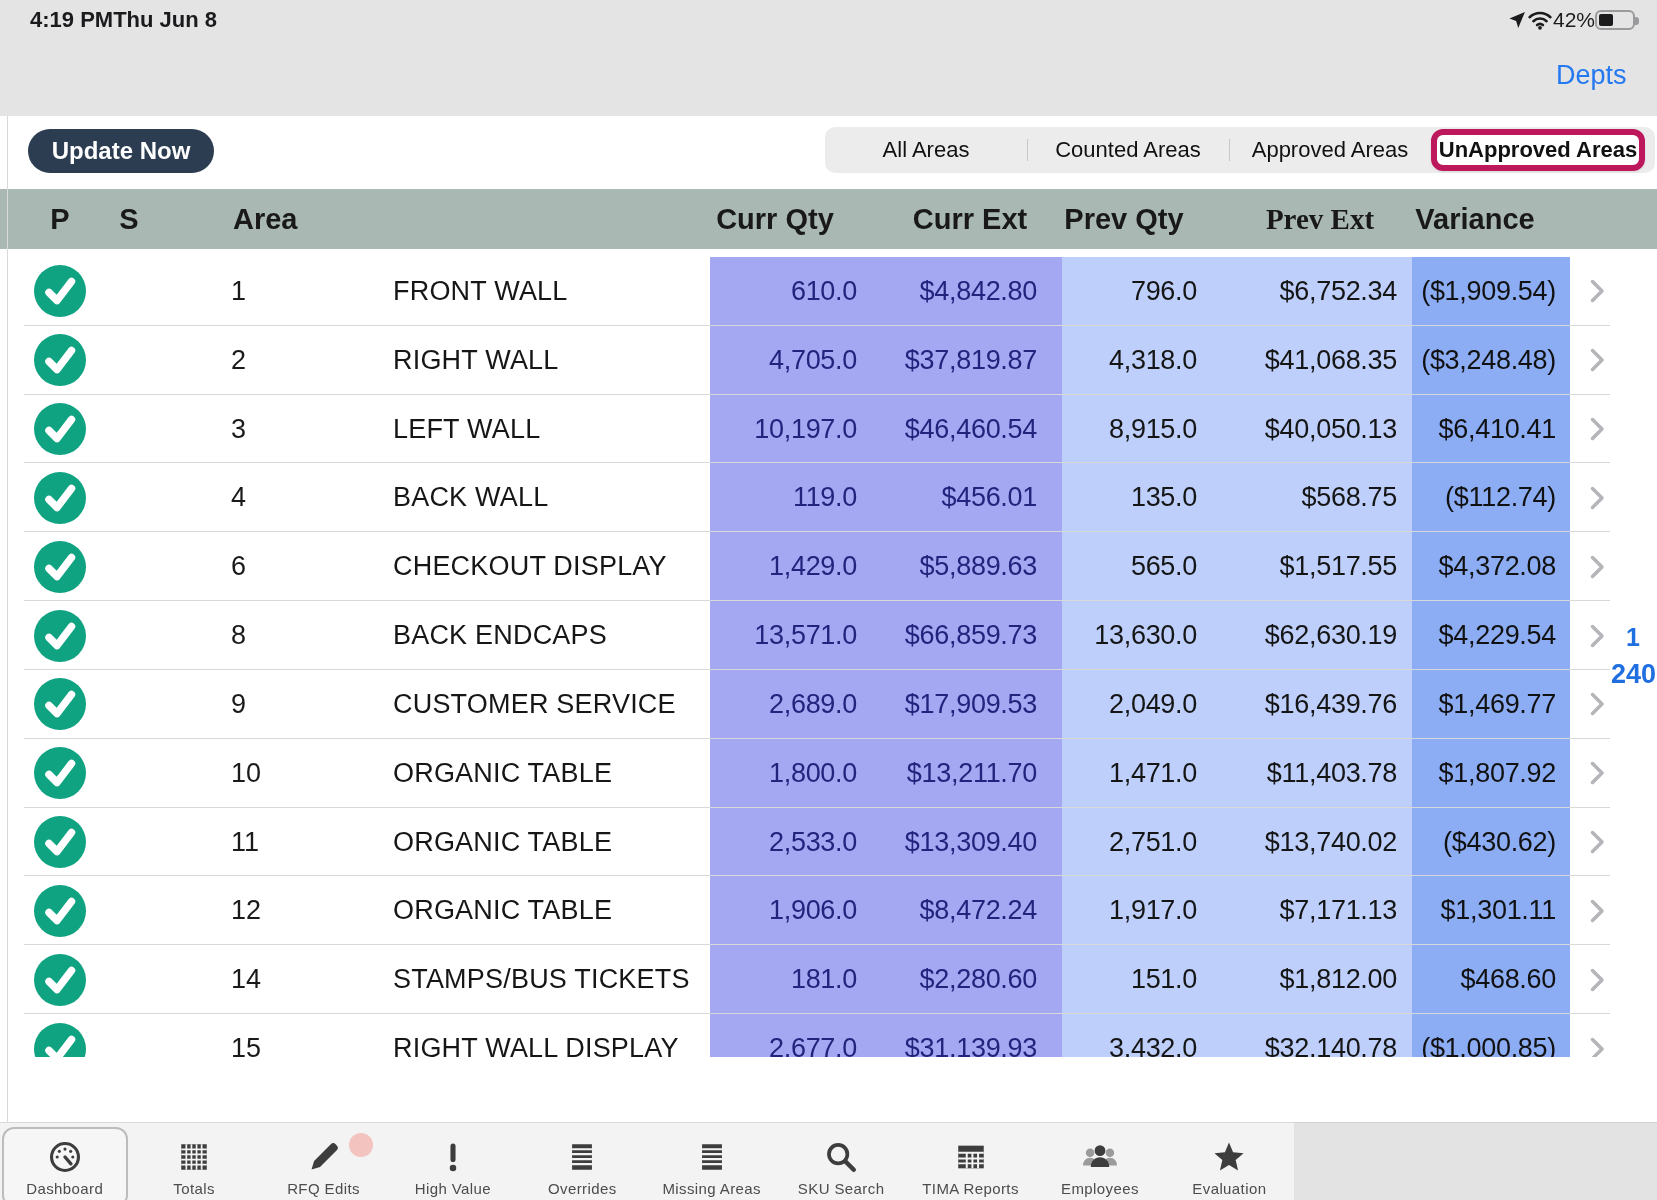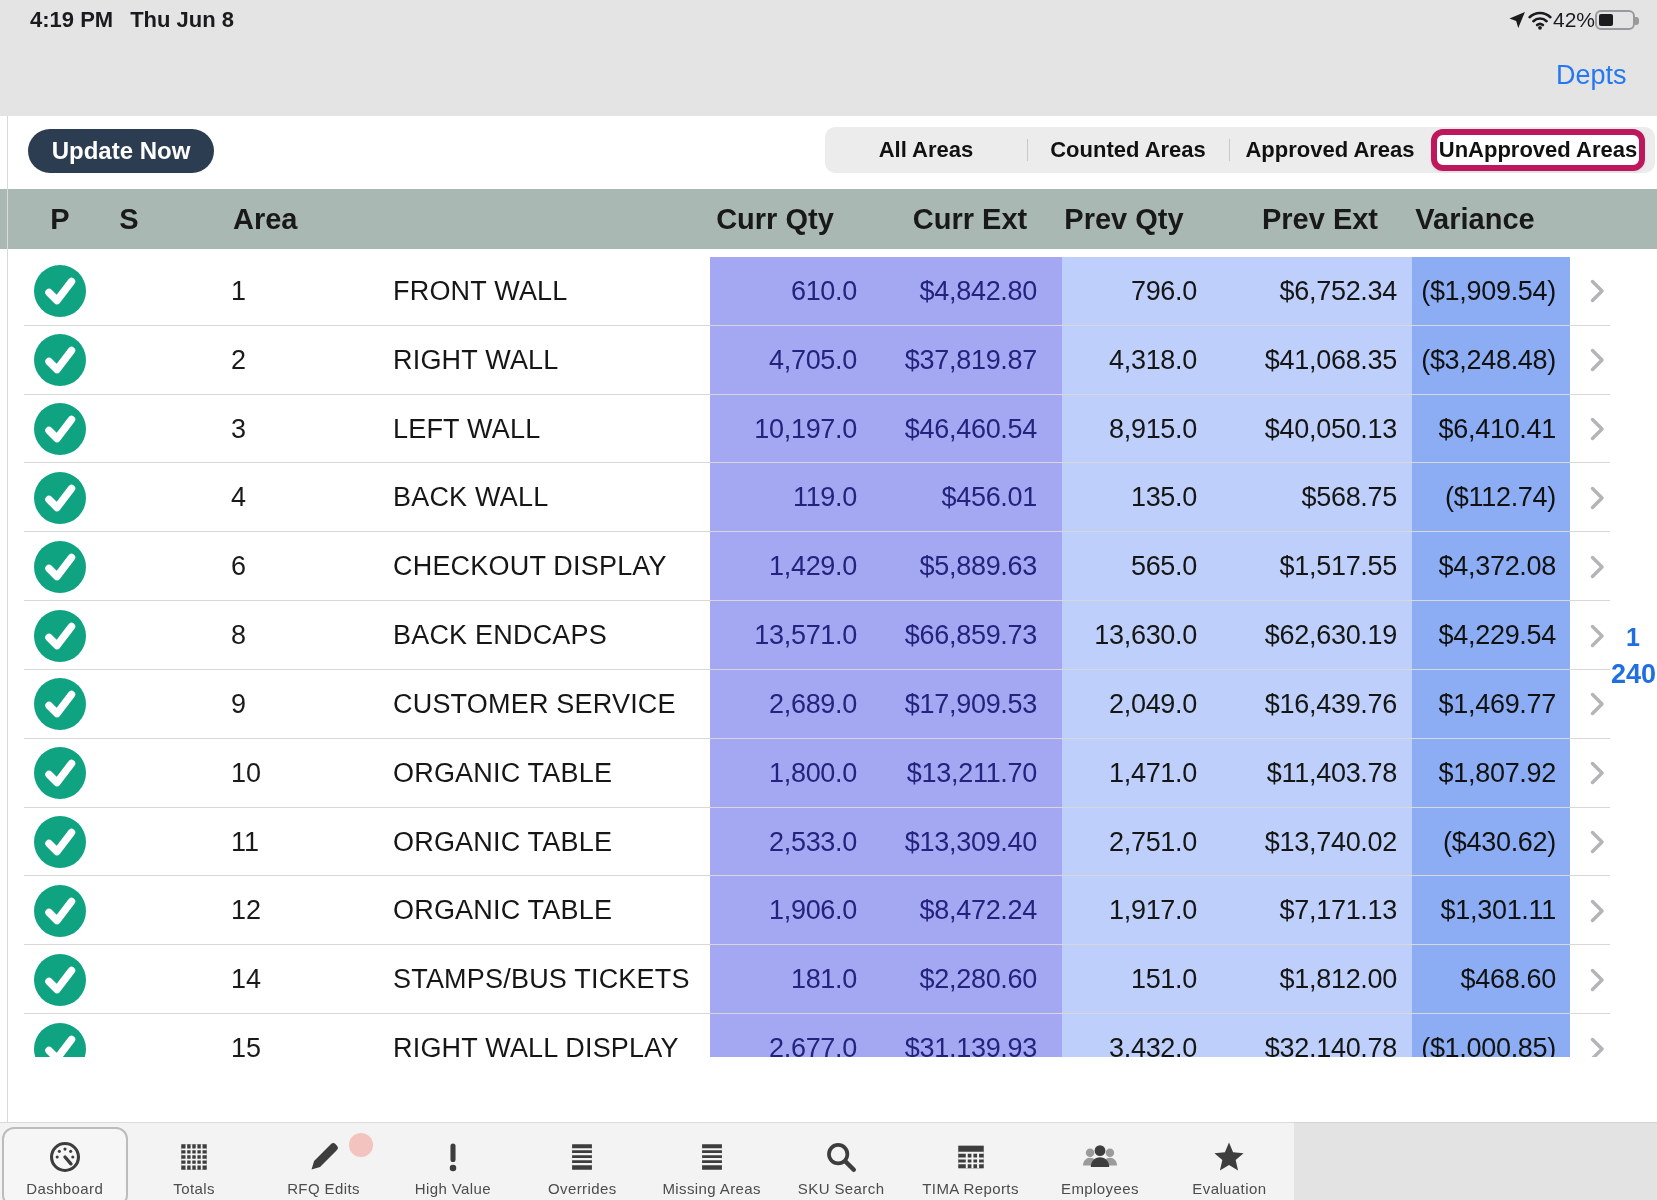"4:19 PM" .status-left { gap: 17px -> none }
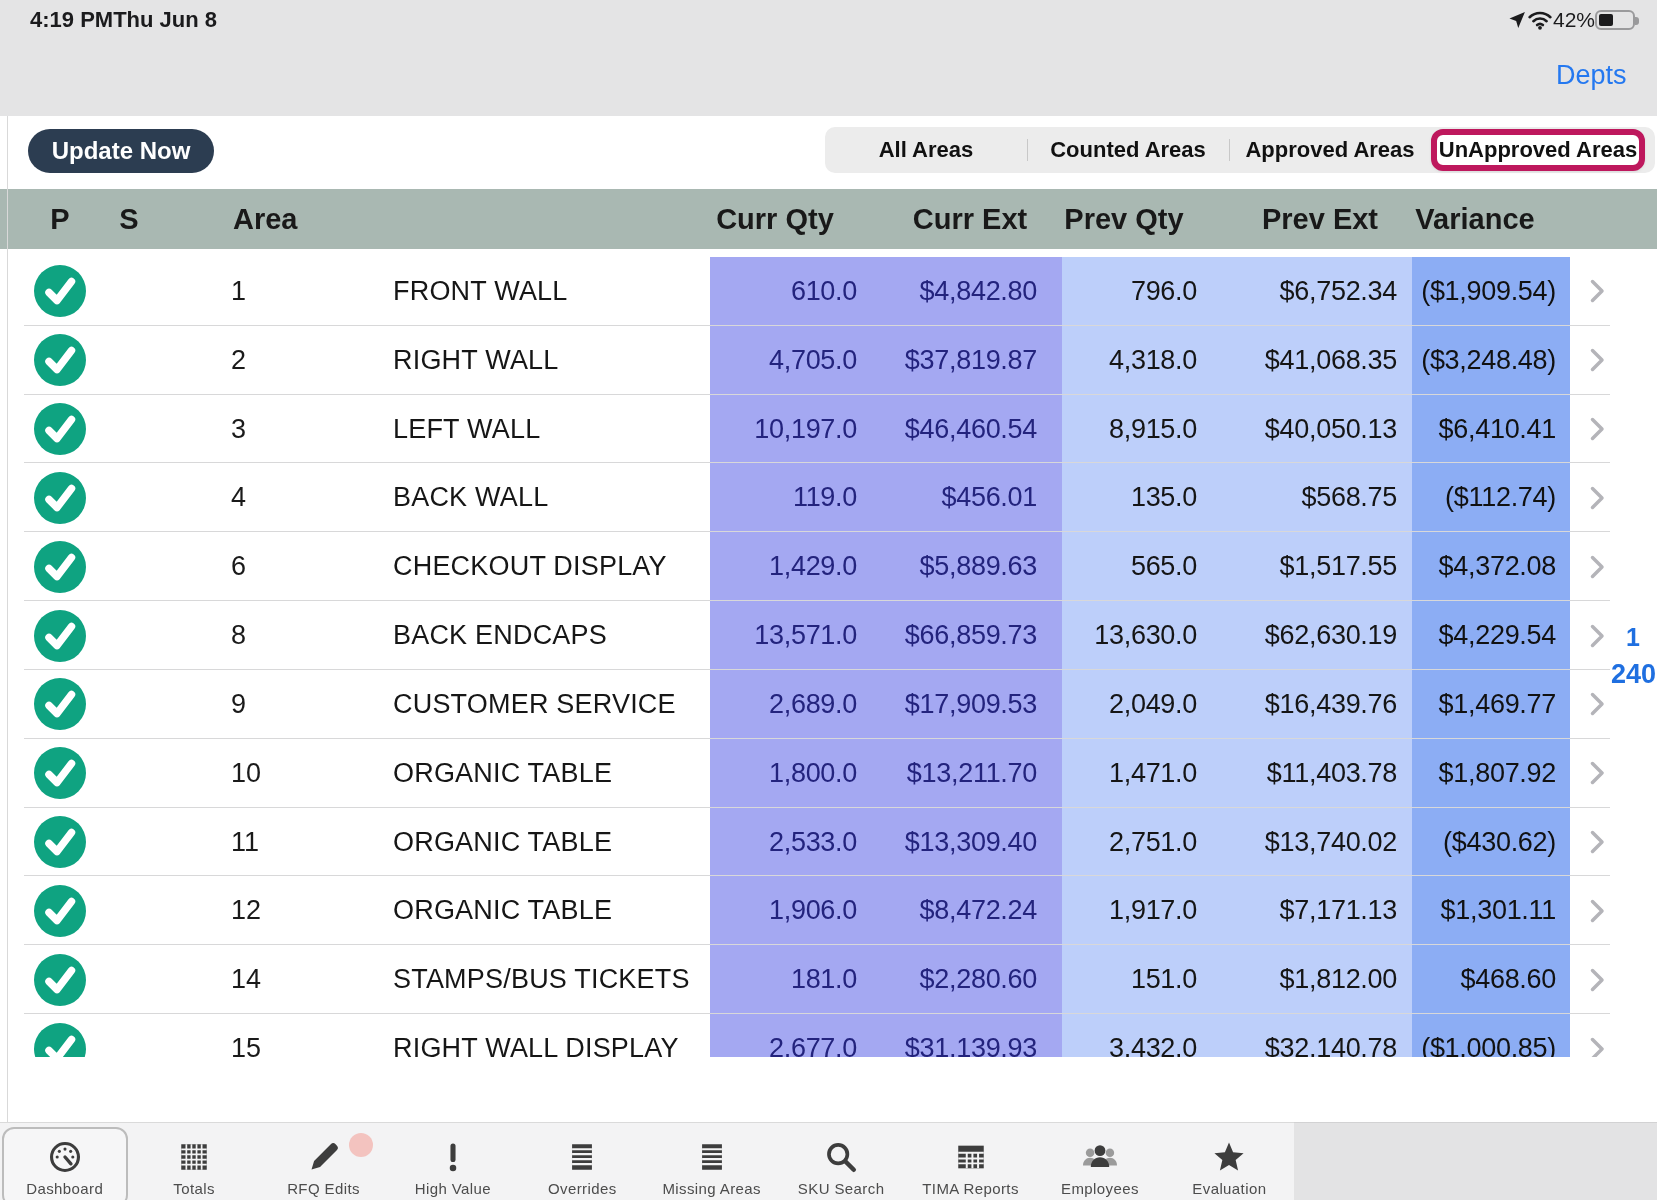"All Areas" .seg { font-weight: bold -> none }
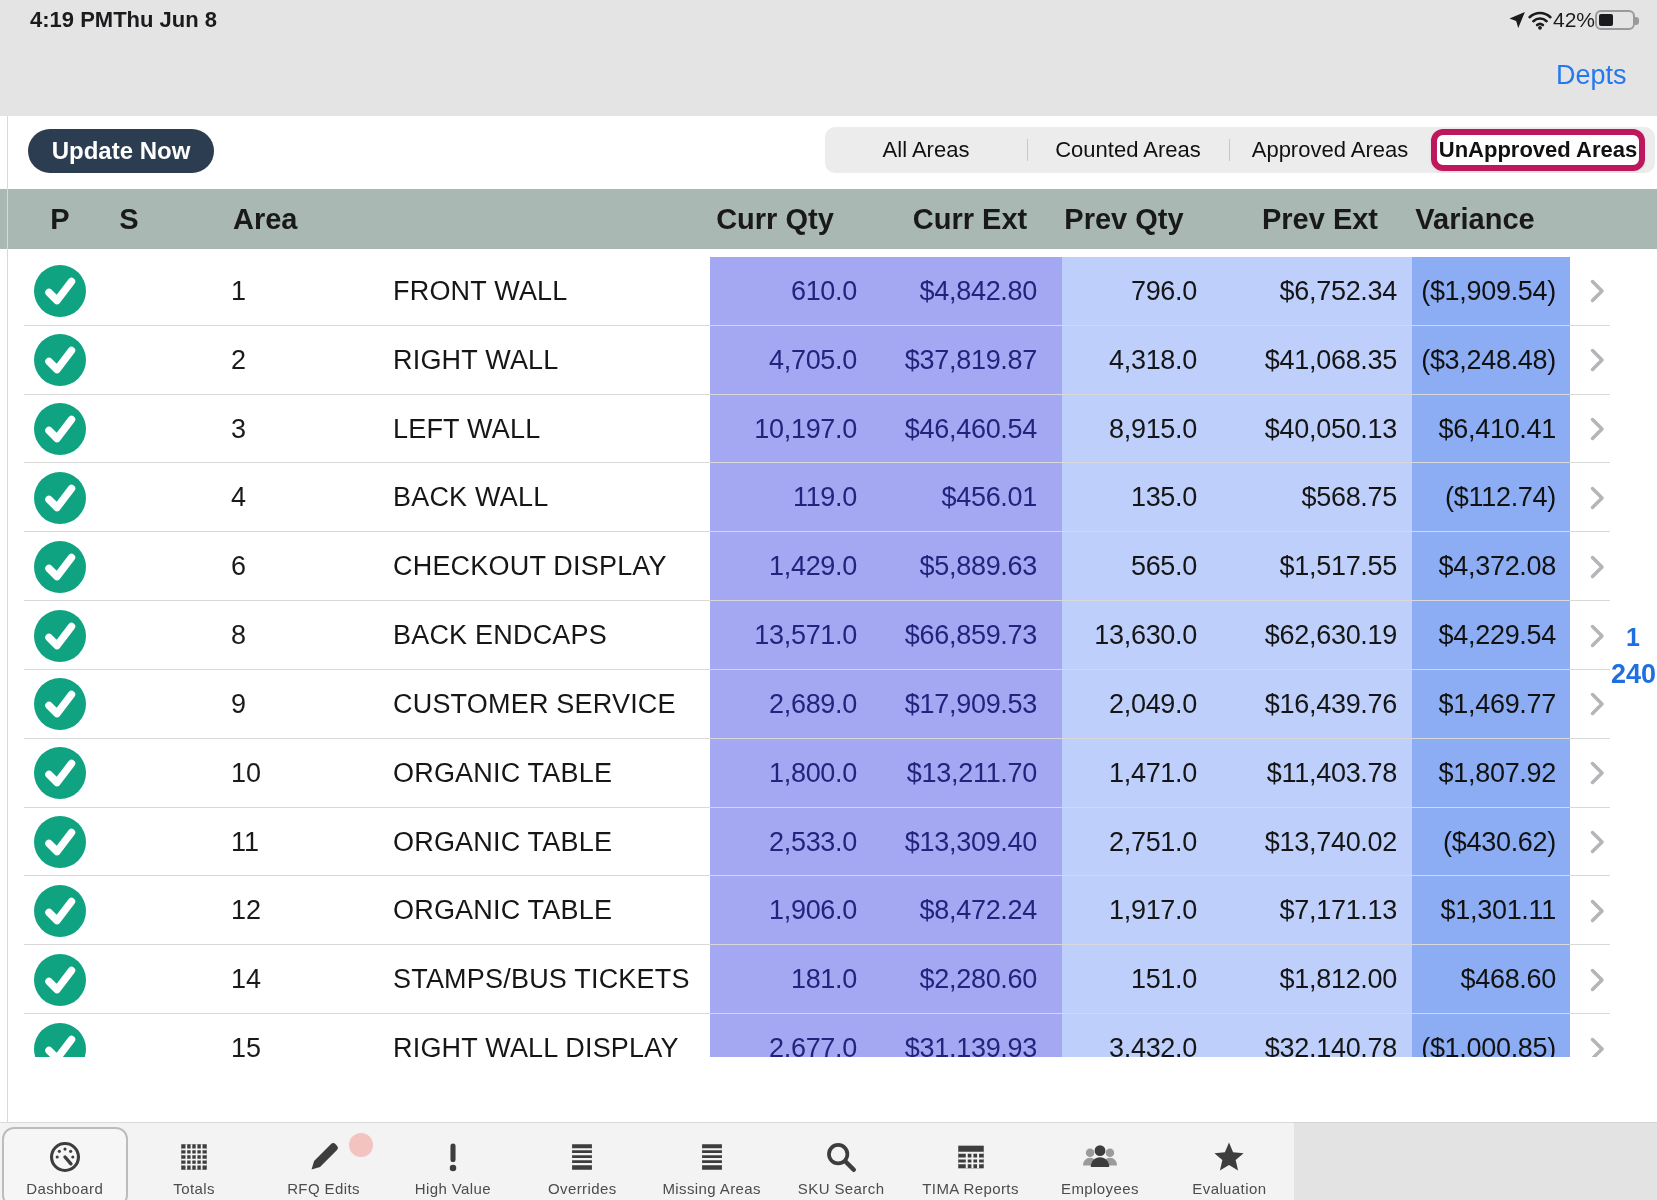"Prev Ext" div.th { font-family: none -> Liberation Serif, serif }
